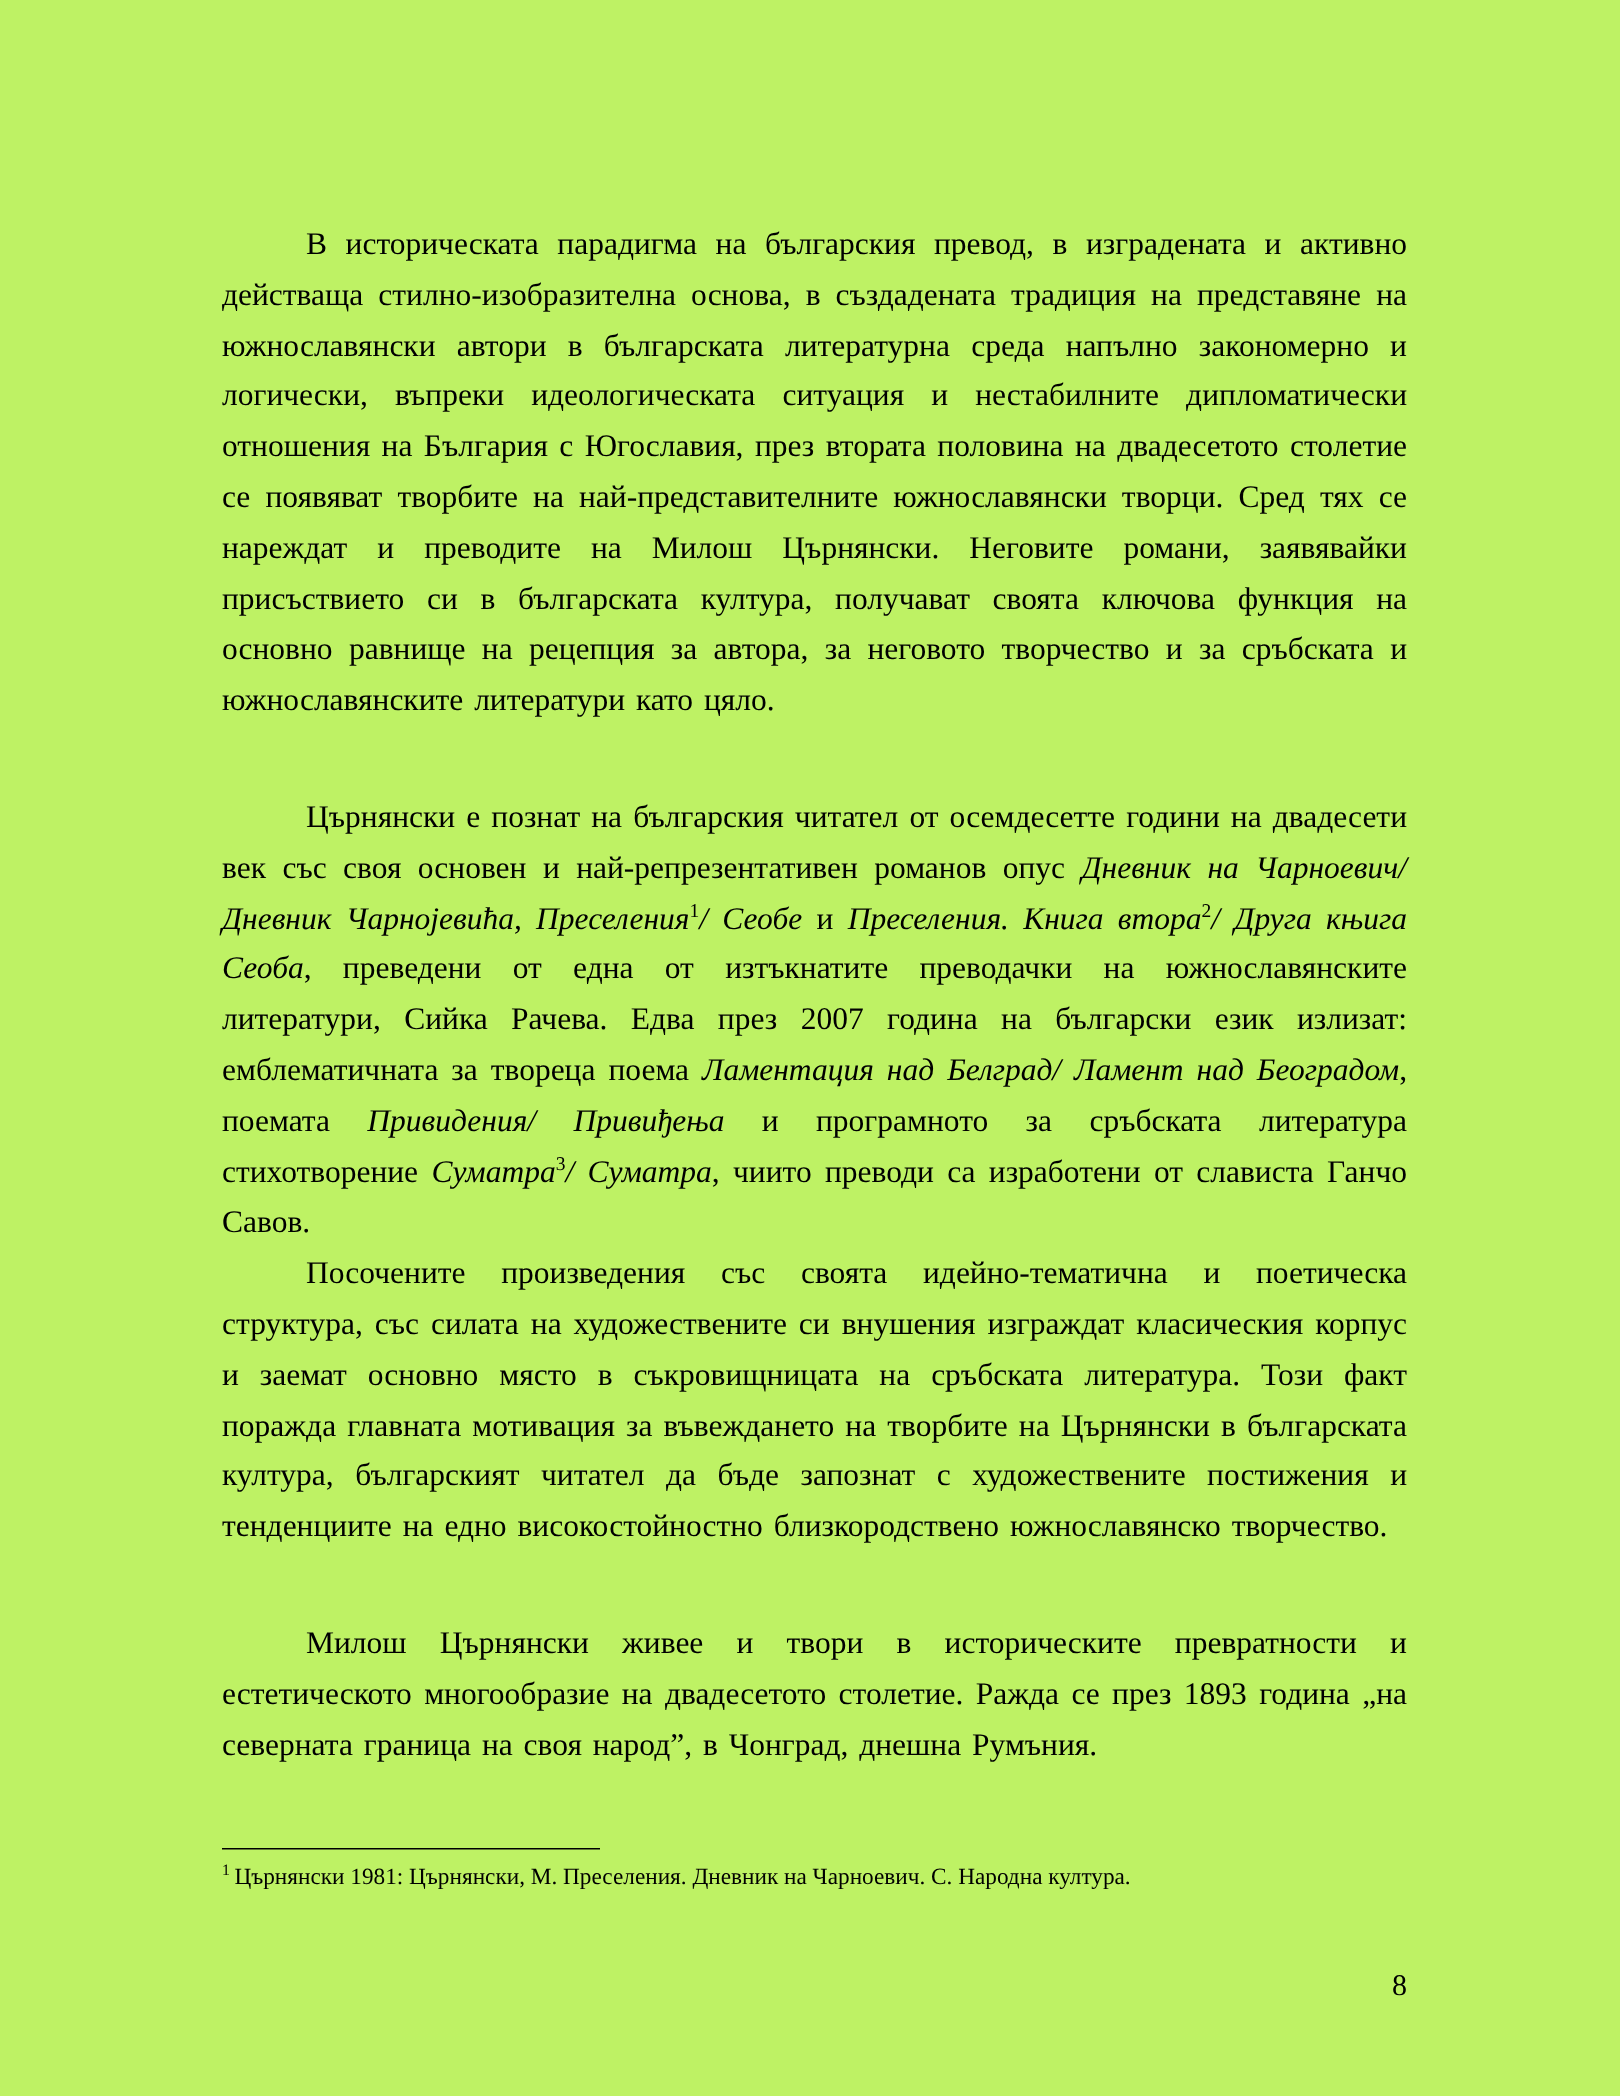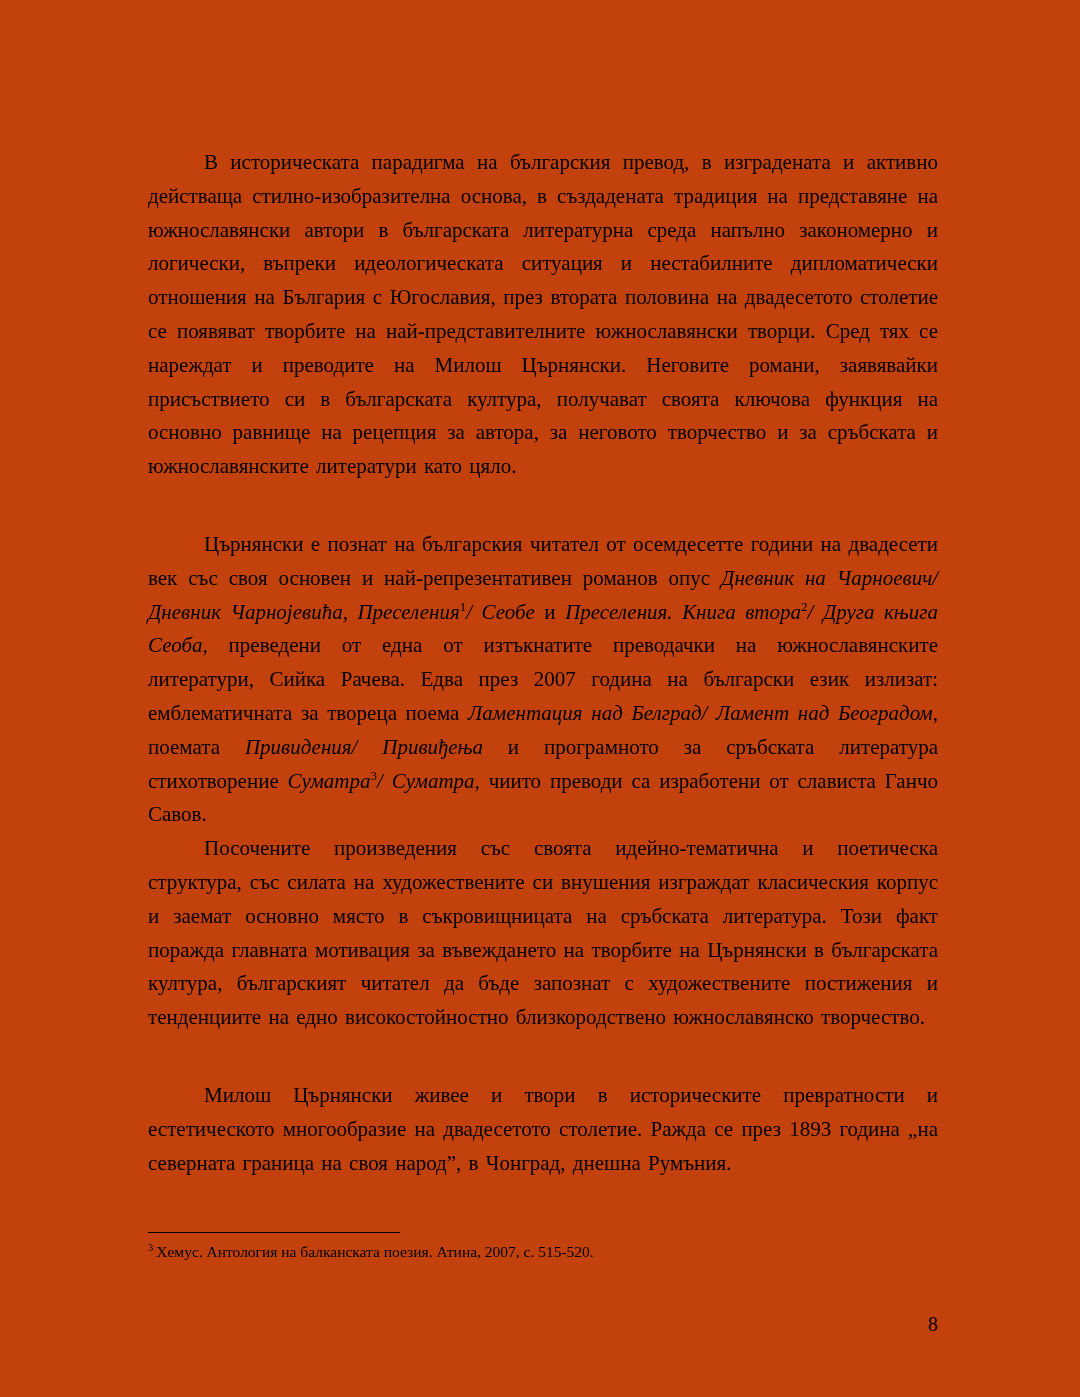"В историческата парадигма на българския" .page { background: #c2410c -> #bef264 }
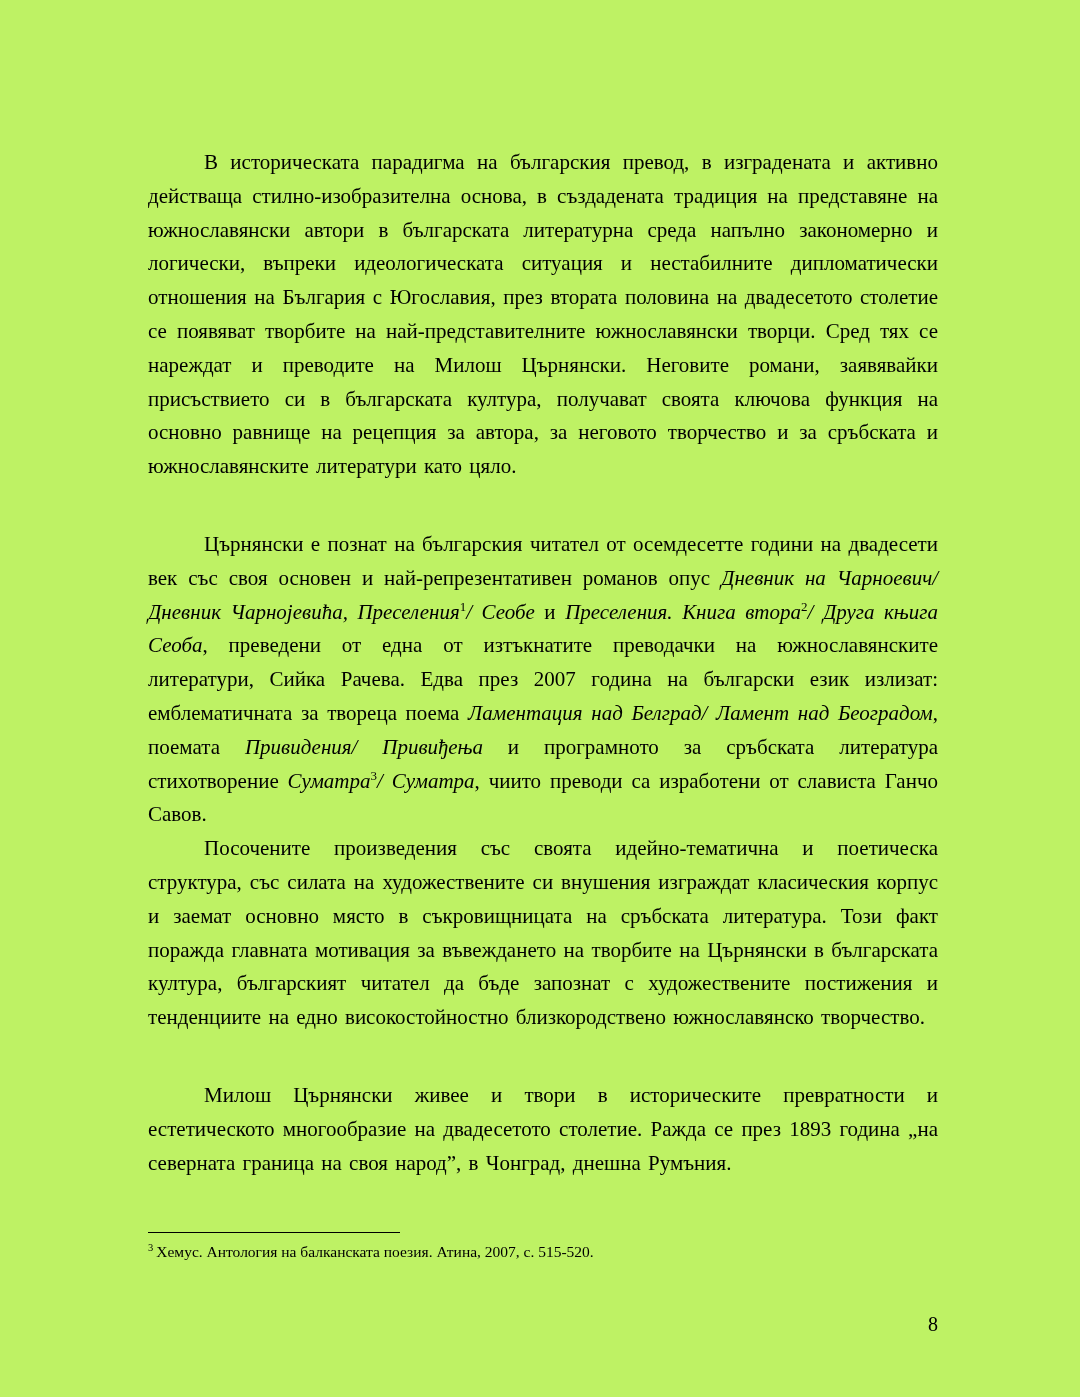"1 Църнянски 1981: Църнянски, М." div.footnote { html: none -> <div> <sup>1</sup><span>Църнянски 1981: Църнянски, М. Преселения. Дневник на Чарноевич. С. Народна култура.</span> </div> }
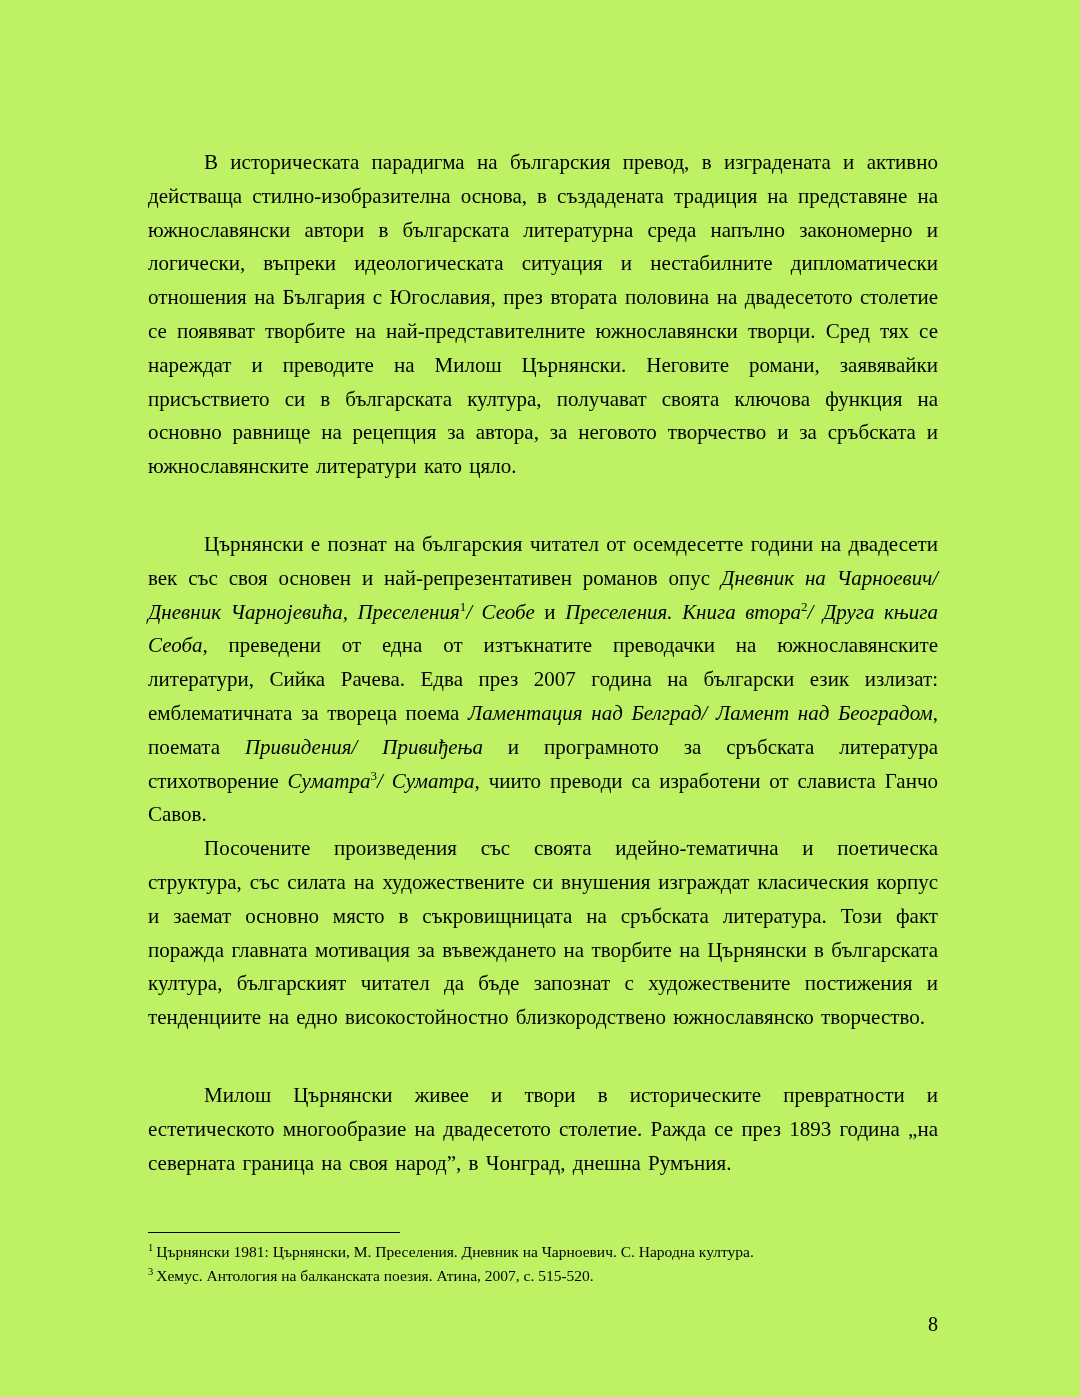"3 Хемус. Антология на балканската" div.footnote { html: <div> <sup>3</sup><span>Хемус. Антология на балканската поезия. Атина, 2007, с. 515-520.</span> </div> -> none }
